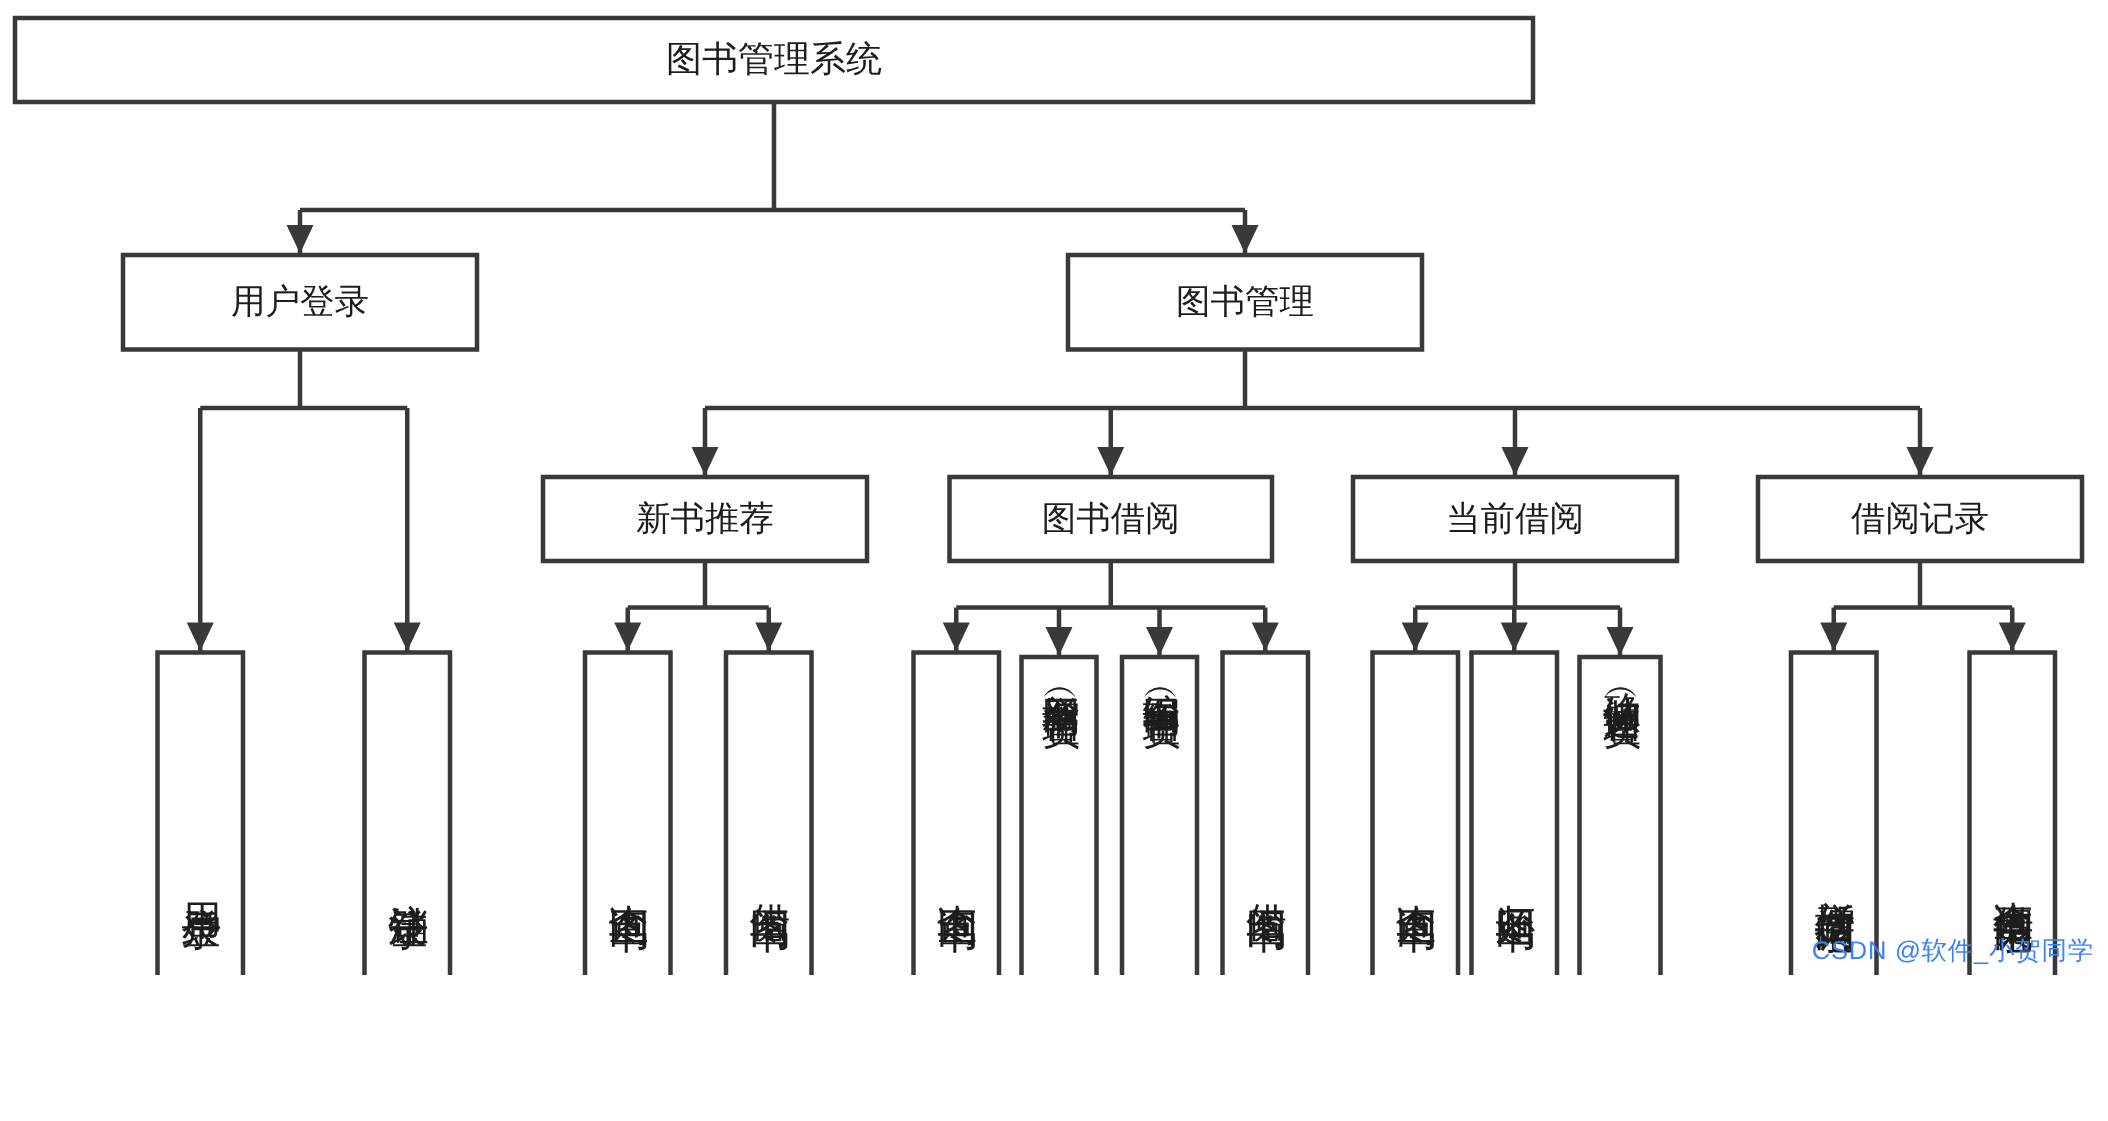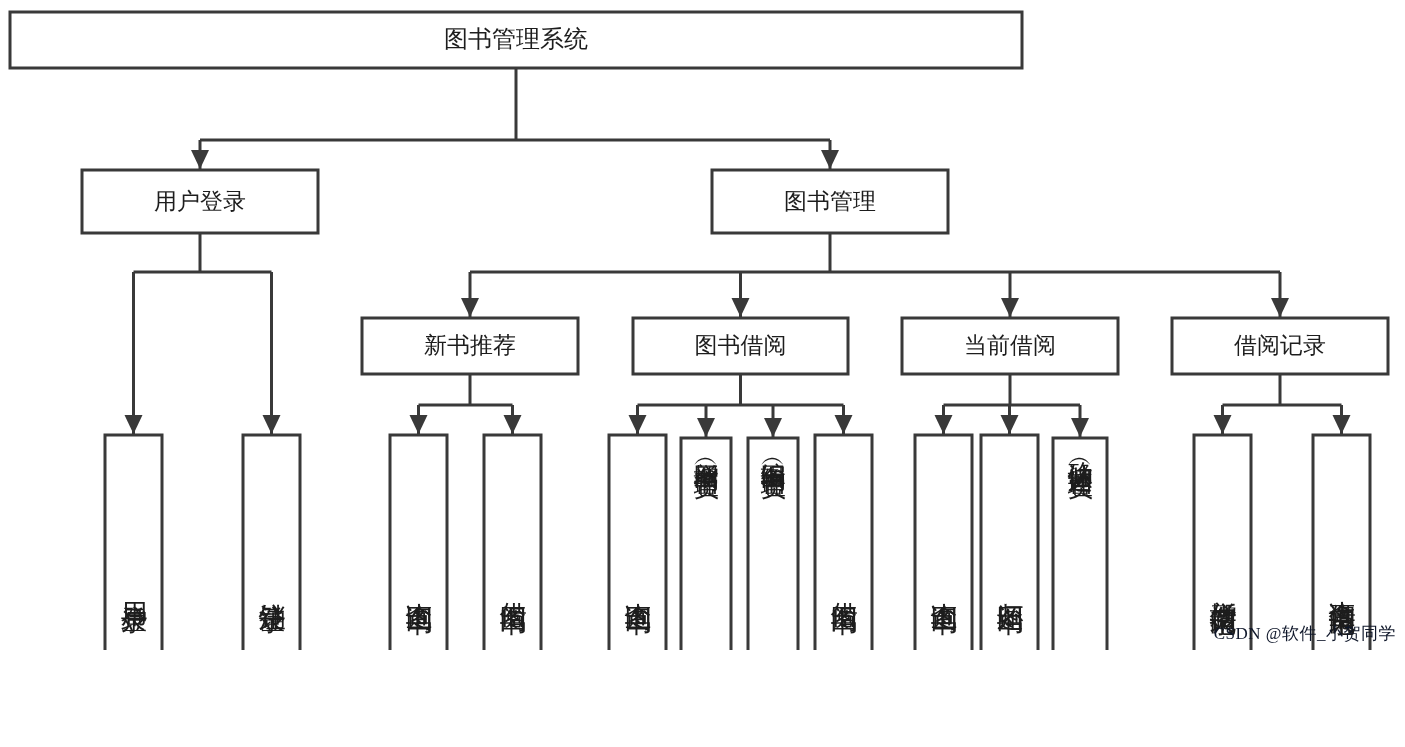"CSDN @软件_小贺同学" .watermark { color: #0f172a -> #3b82f6; font-family: Liberation Serif, serif -> Liberation Sans, sans-serif }
